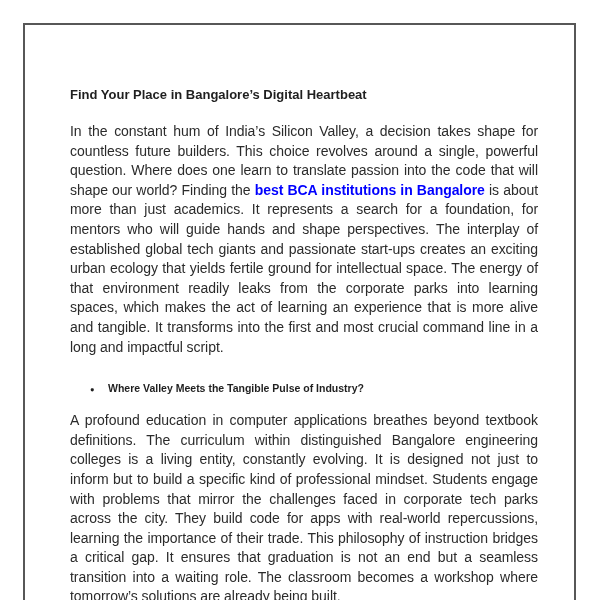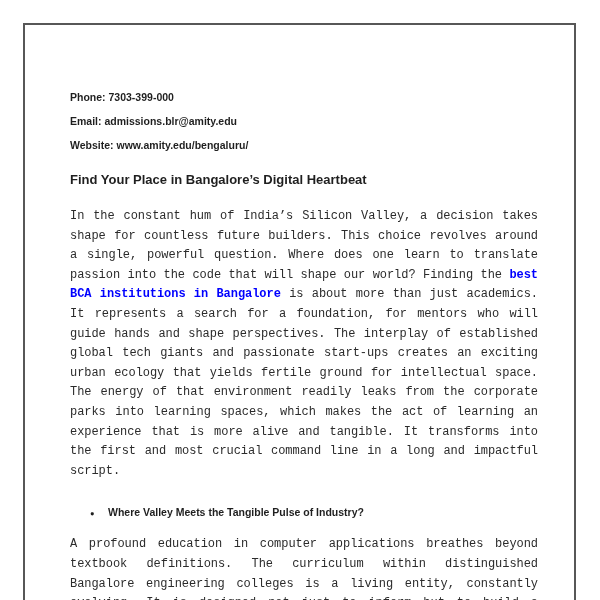"Phone: 7303-399-000" div { html: <div> <p><span>Phone:</span> <span>7303-399-000</span></p> <p><span>Email:</span> <span>admissions.blr@amity.edu</span></p> <p><span>Website:</span> <span>www.amity.edu/bengaluru/</span></p> </div> -> none }
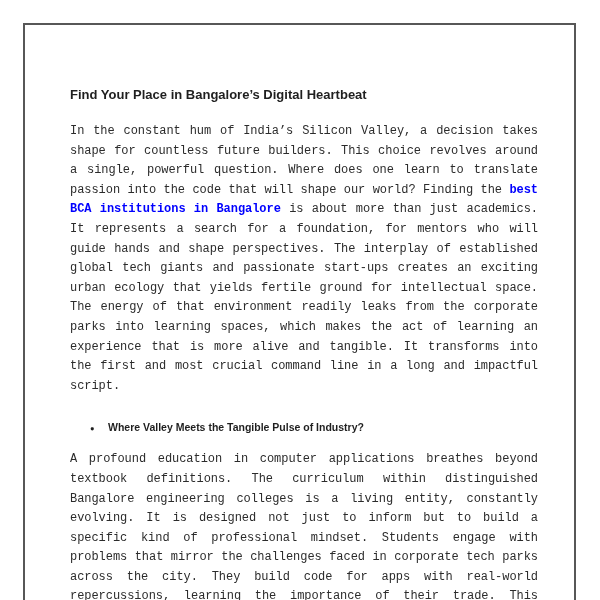"In the constant hum of" .para { font-family: Liberation Mono, monospace -> none; font-size: 12px -> 14px }
